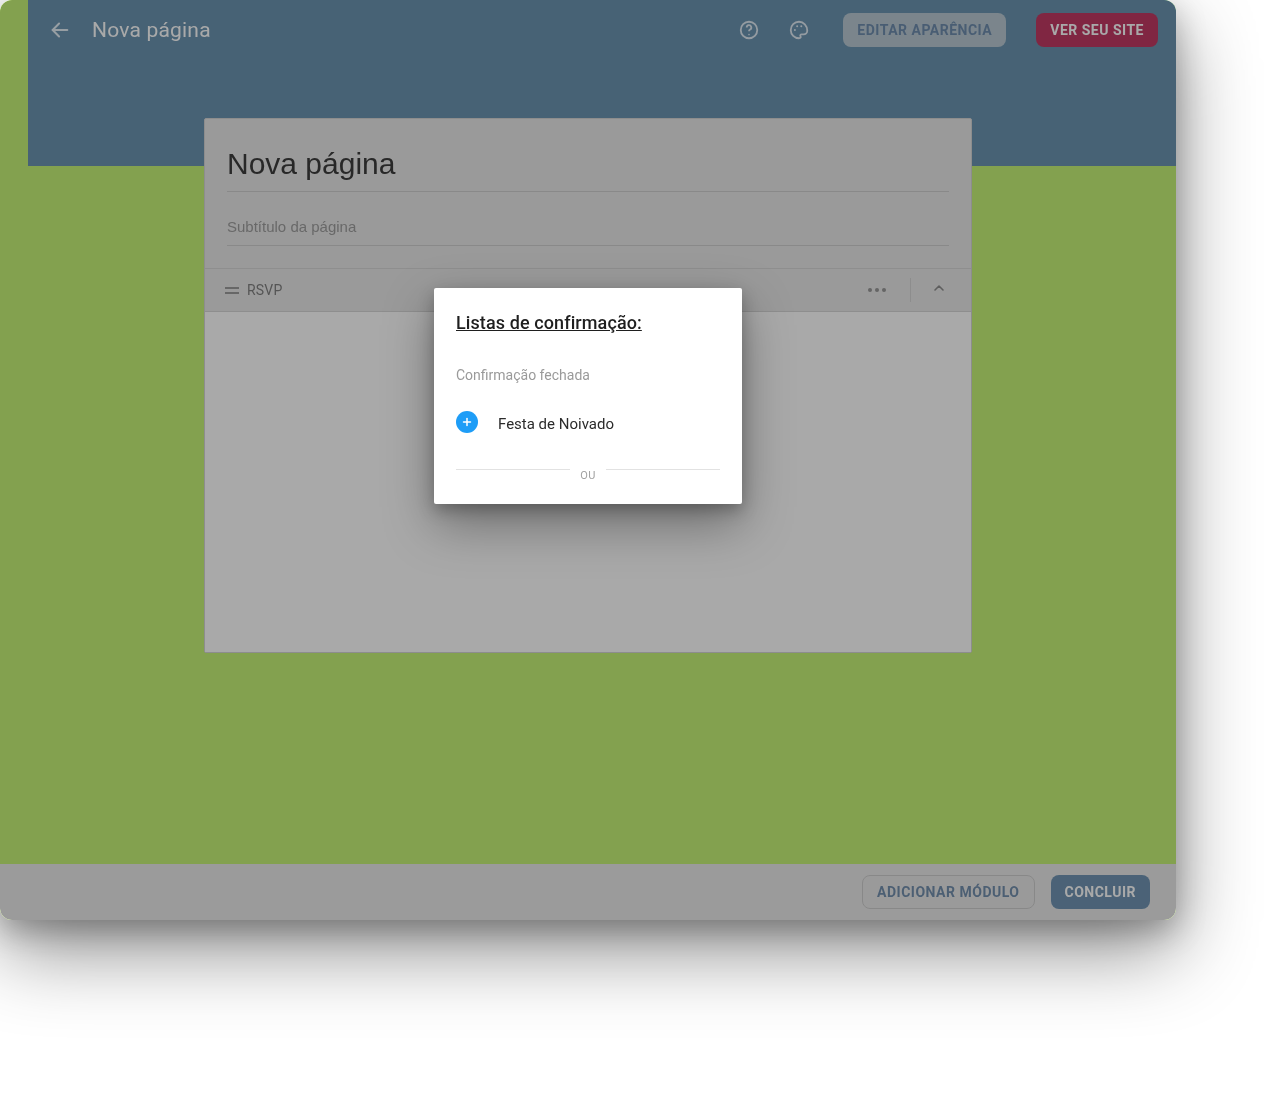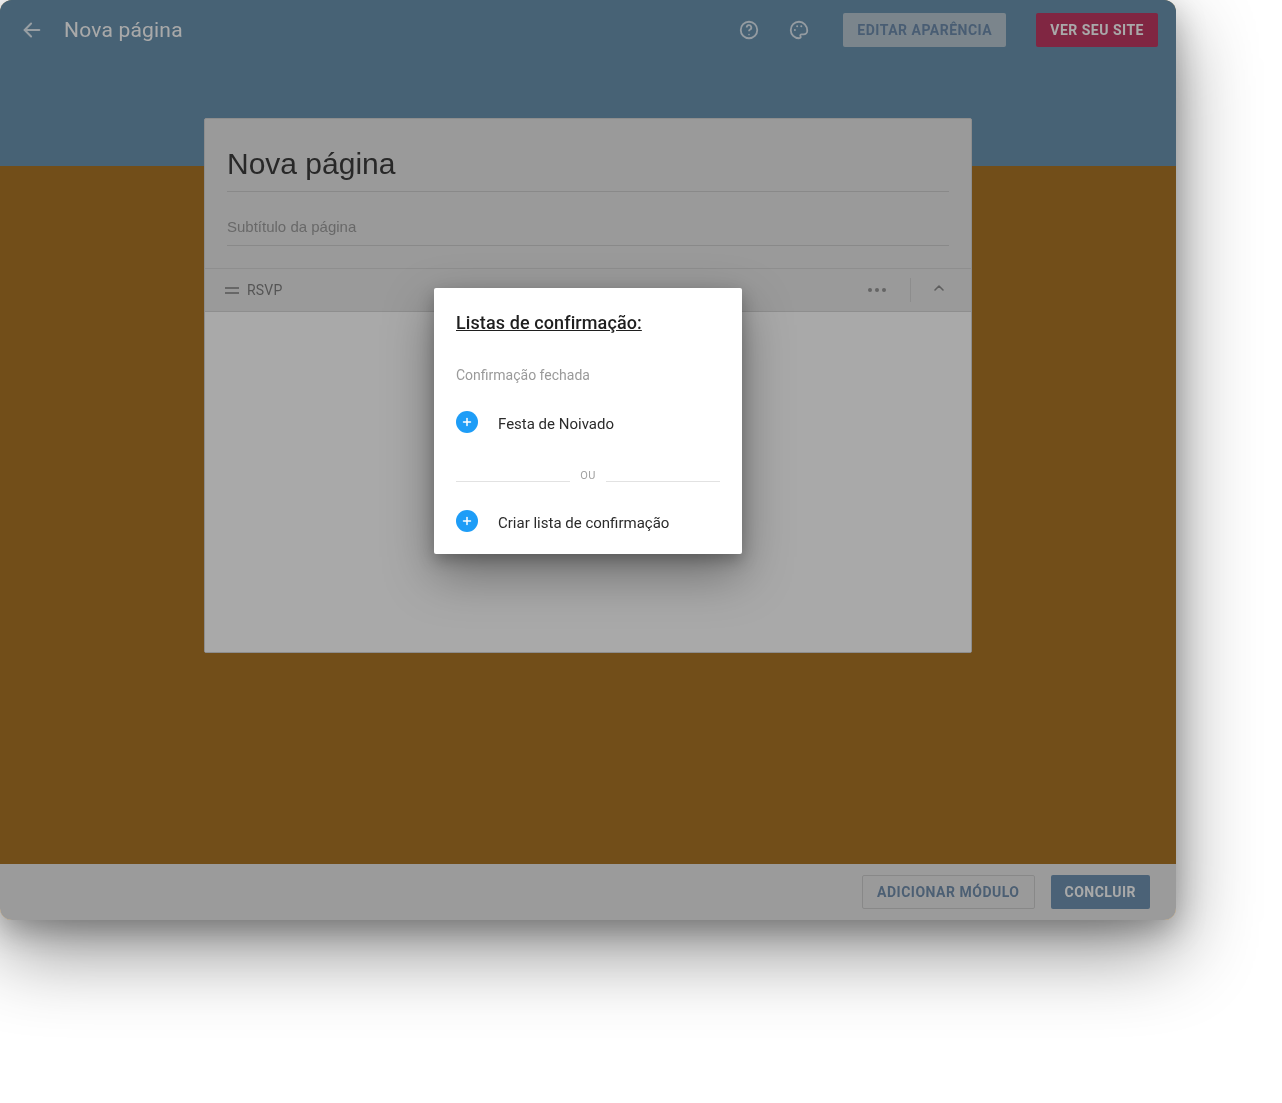"Nova página" .app-window { background: #a16207 -> #bef264; padding-left: none -> 28px }
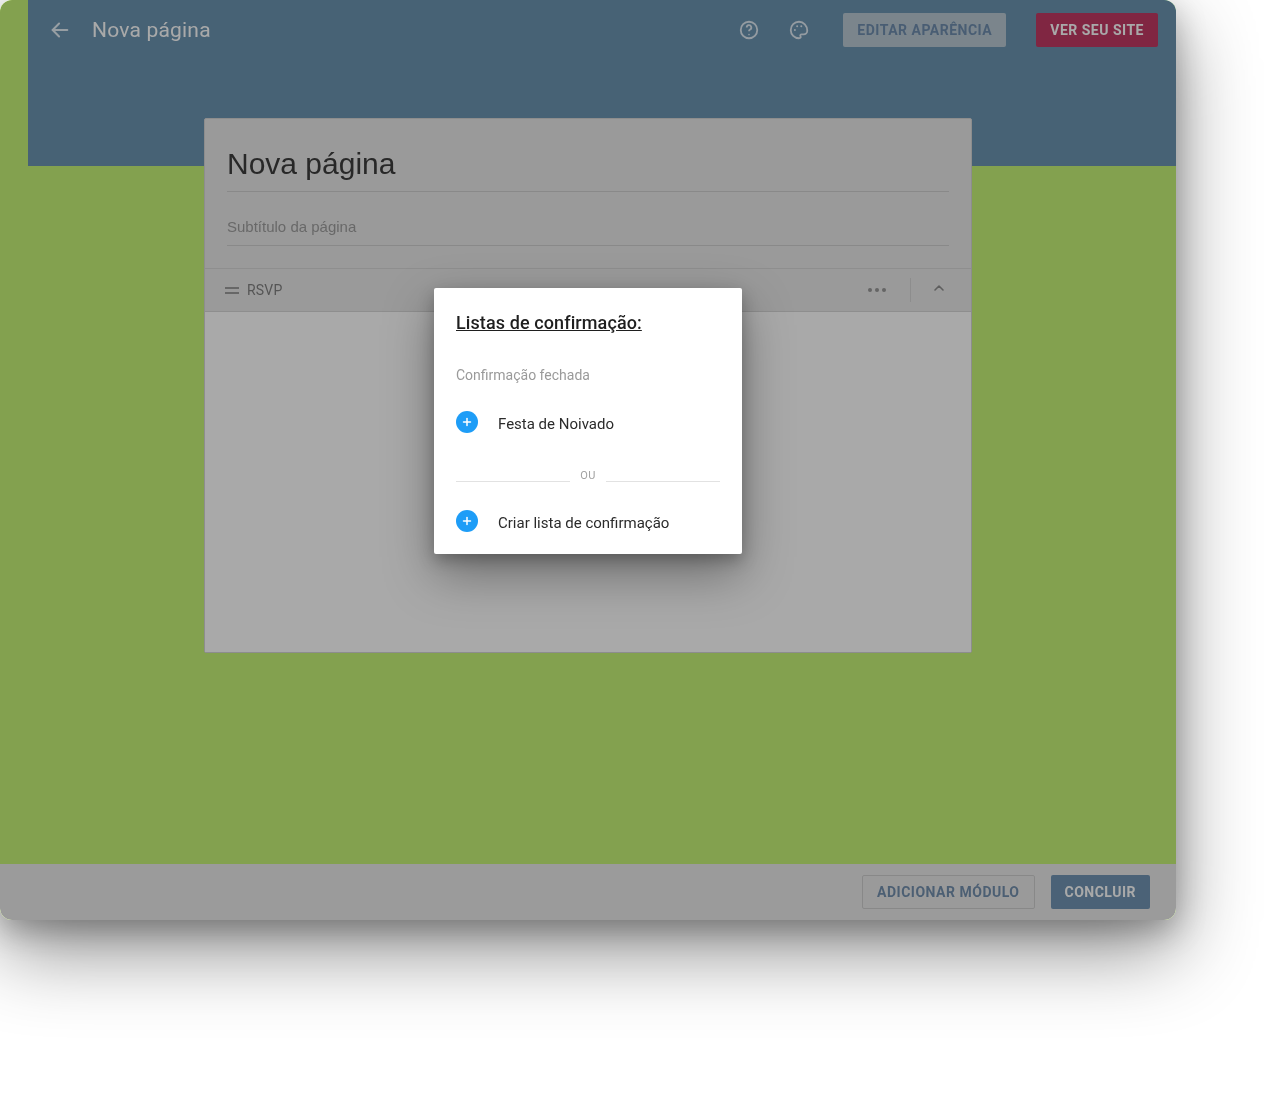"EDITAR APARÊNCIA" .btn { border-radius: 2px -> 8px }
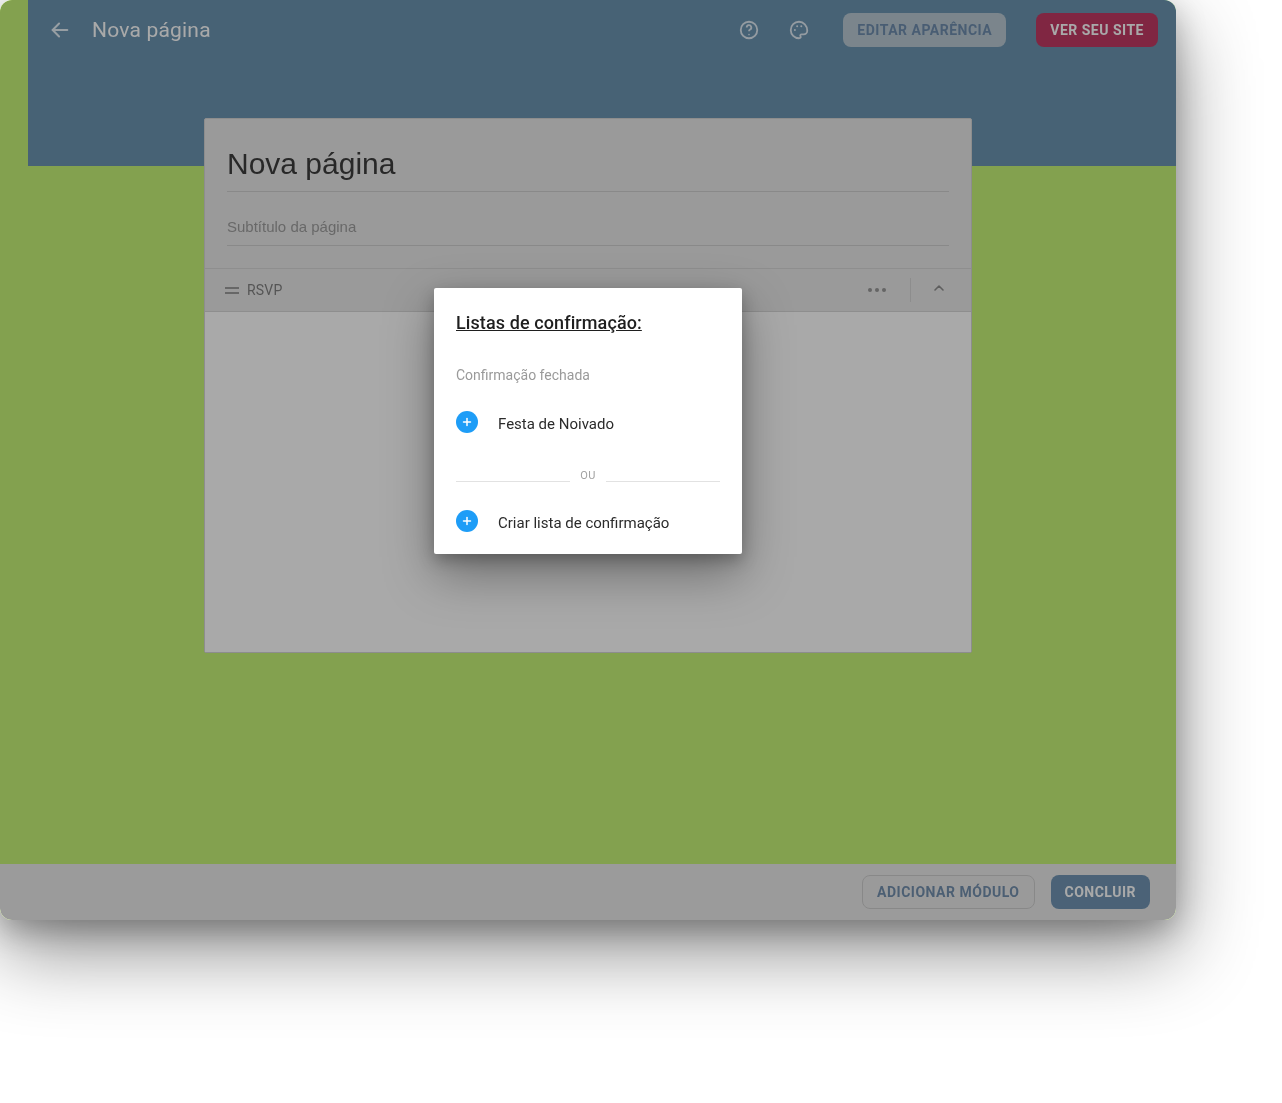"OU" .or-wrap { align-items: flex-end -> flex-start }
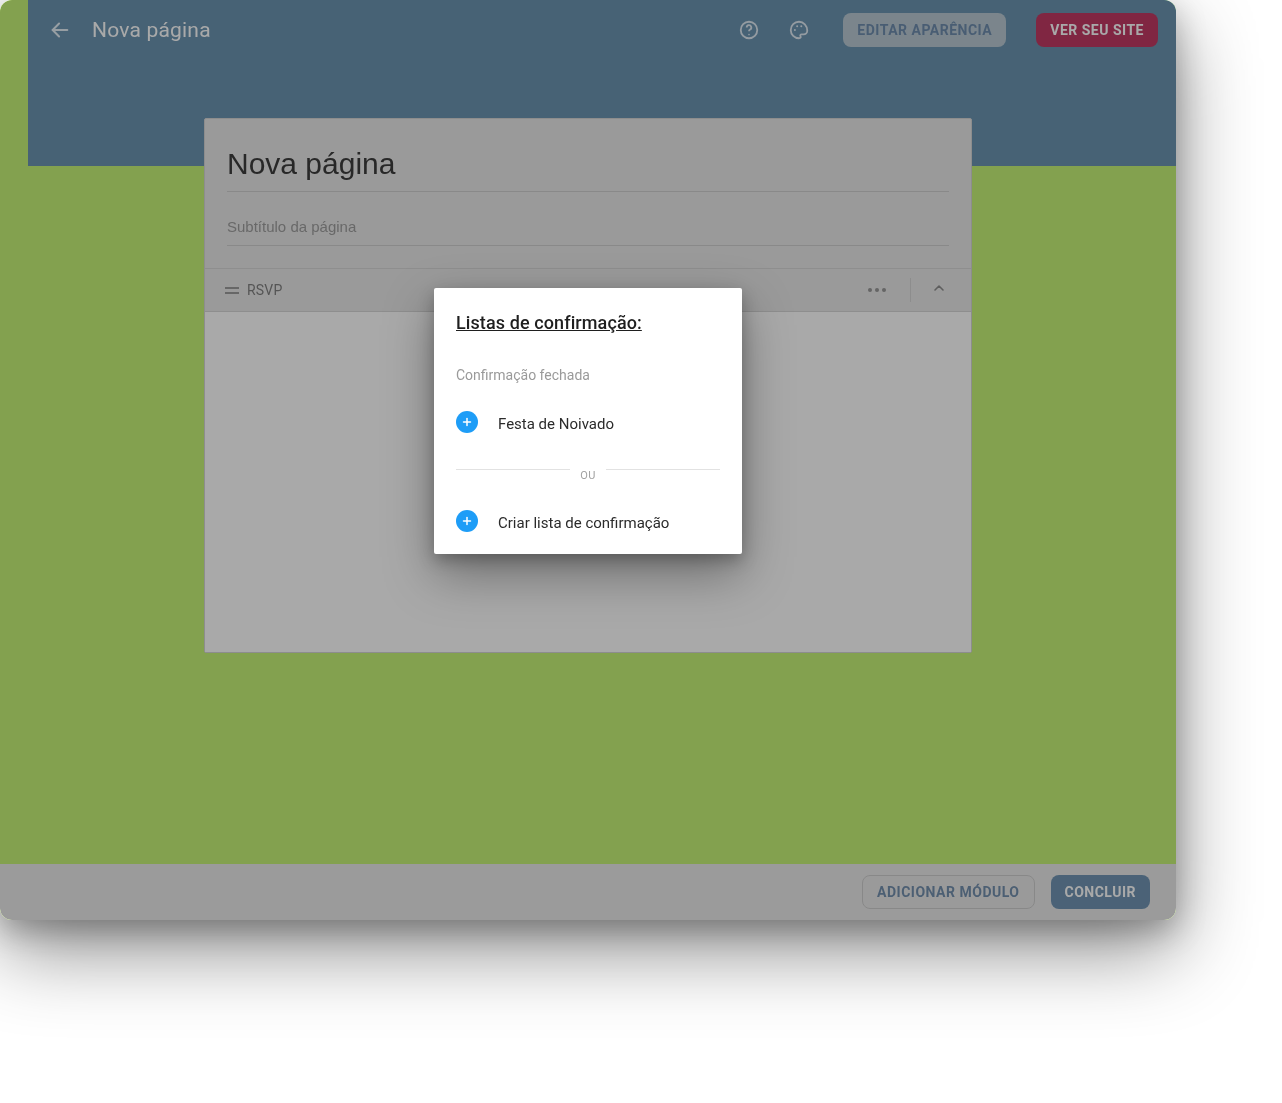"Criar lista de confirmação" div.opt-row { html: <div> <div> <svg> <line></line> <line></line> </svg> </div> <div>Criar lista de confirmação</div> </div> -> none }
